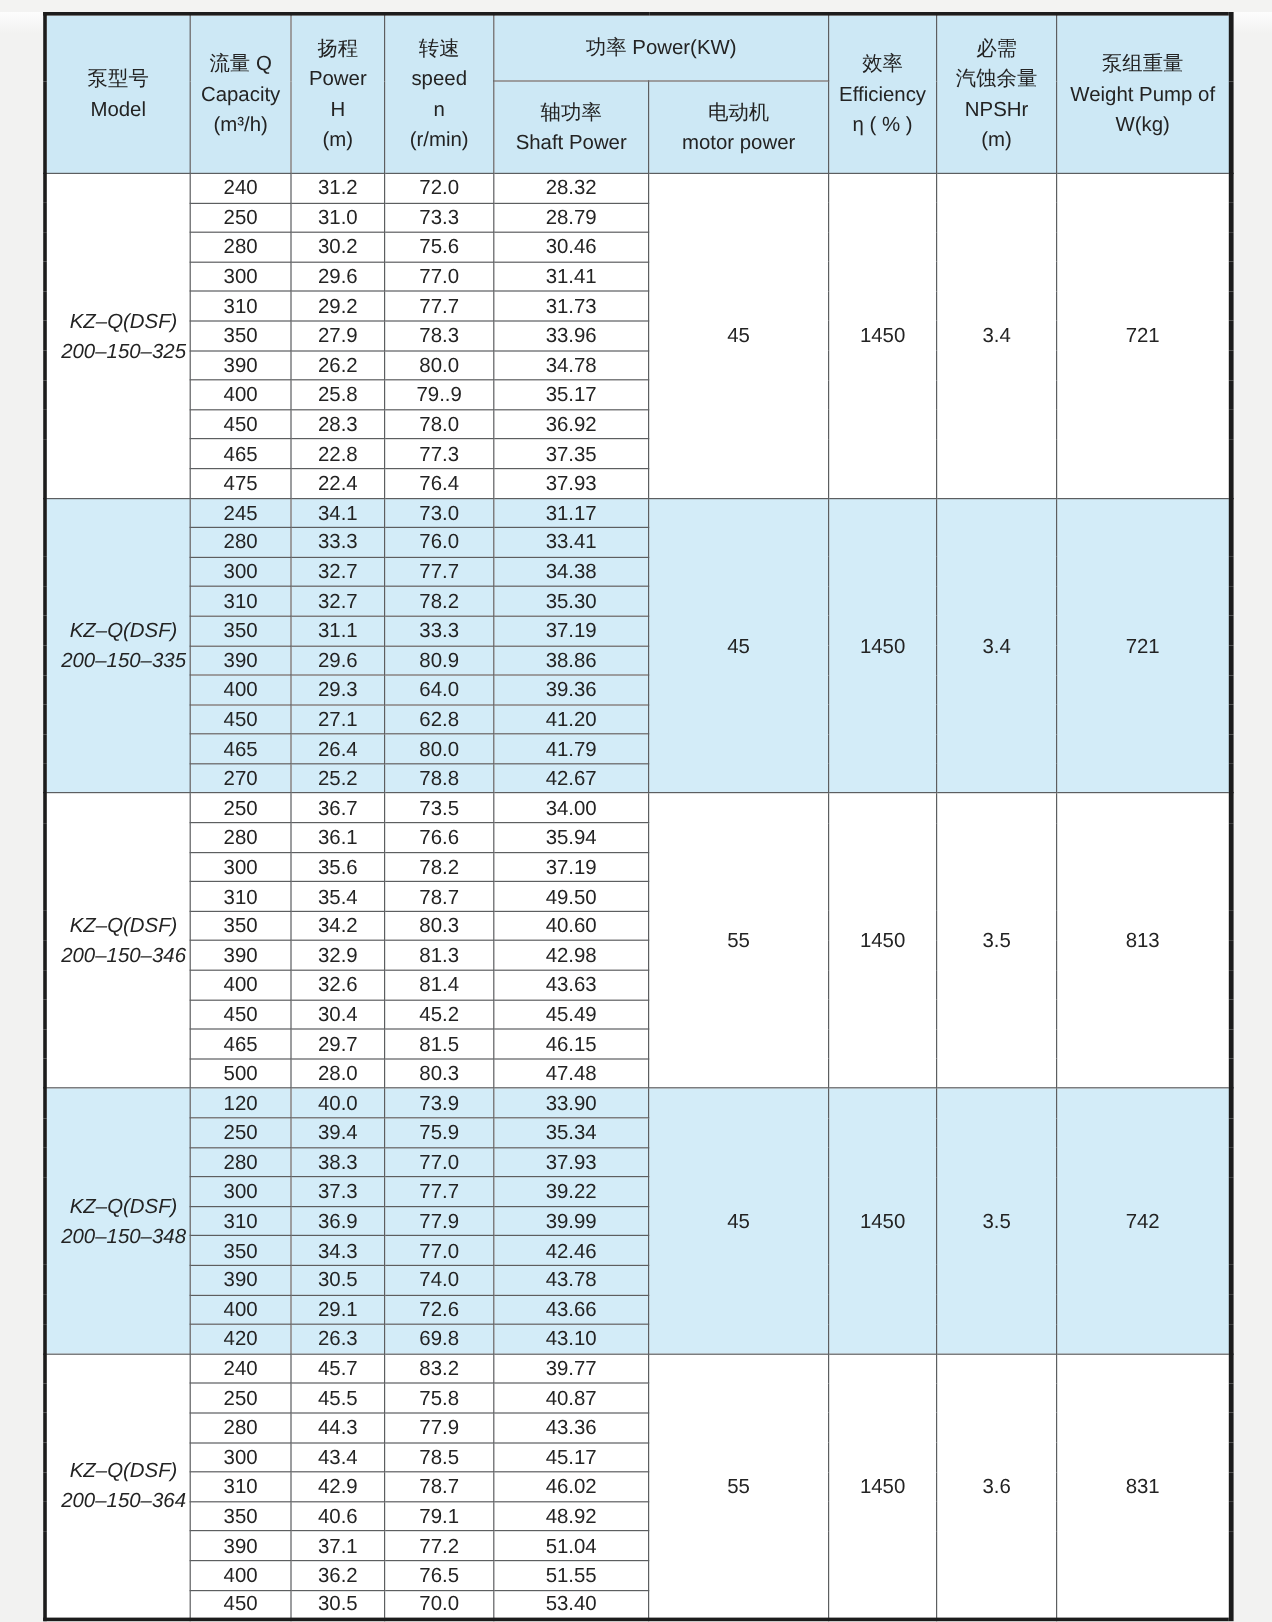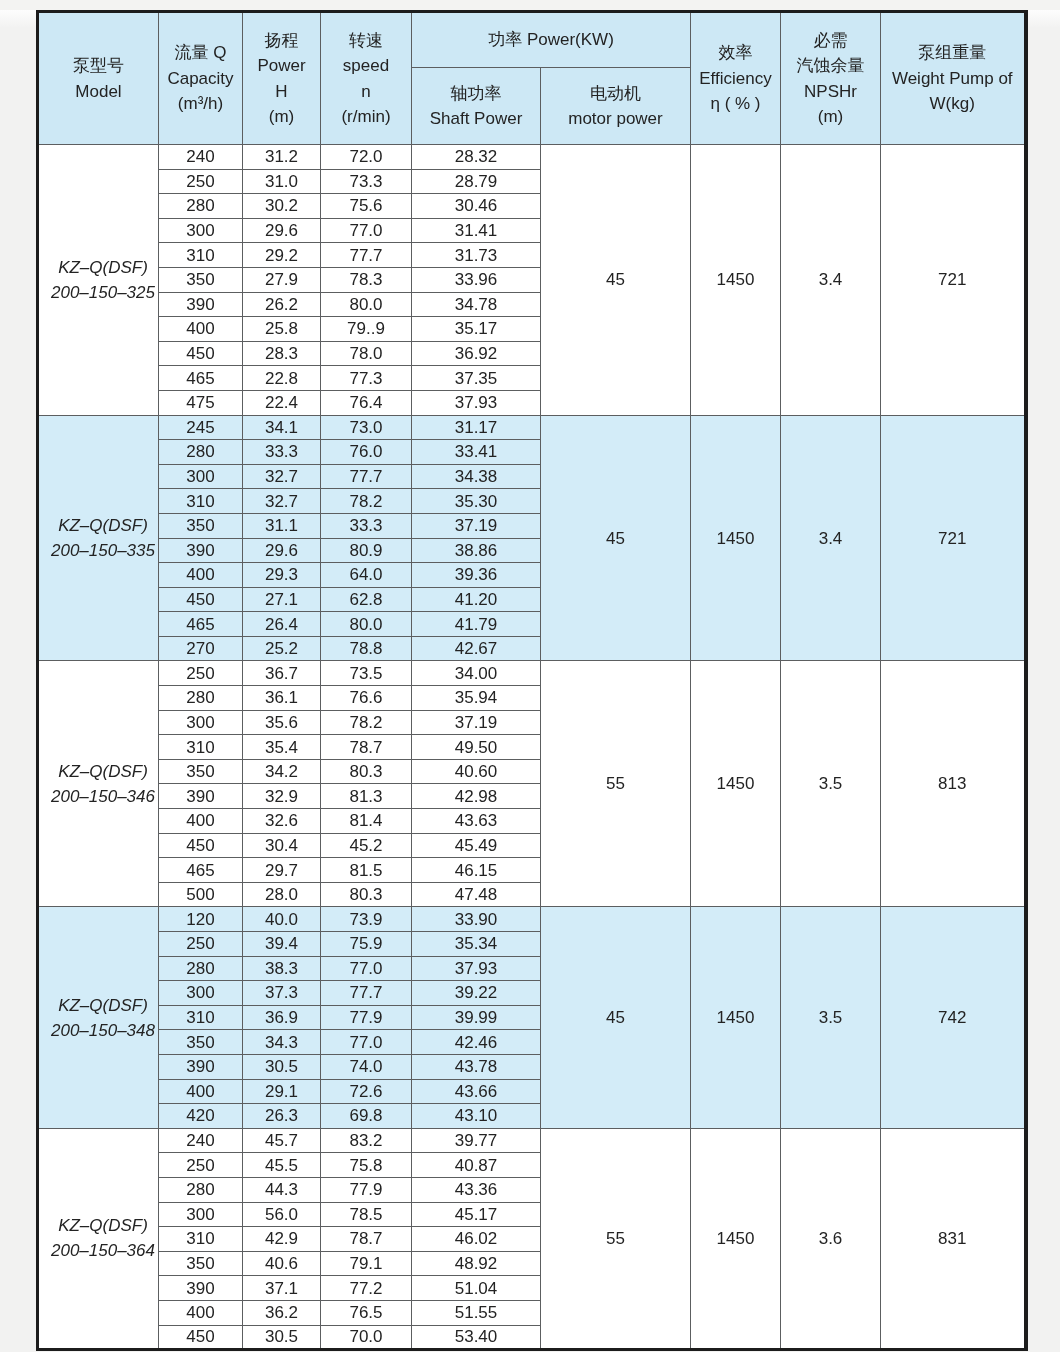"56.0" td { text: 56.0 -> 43.4 }
